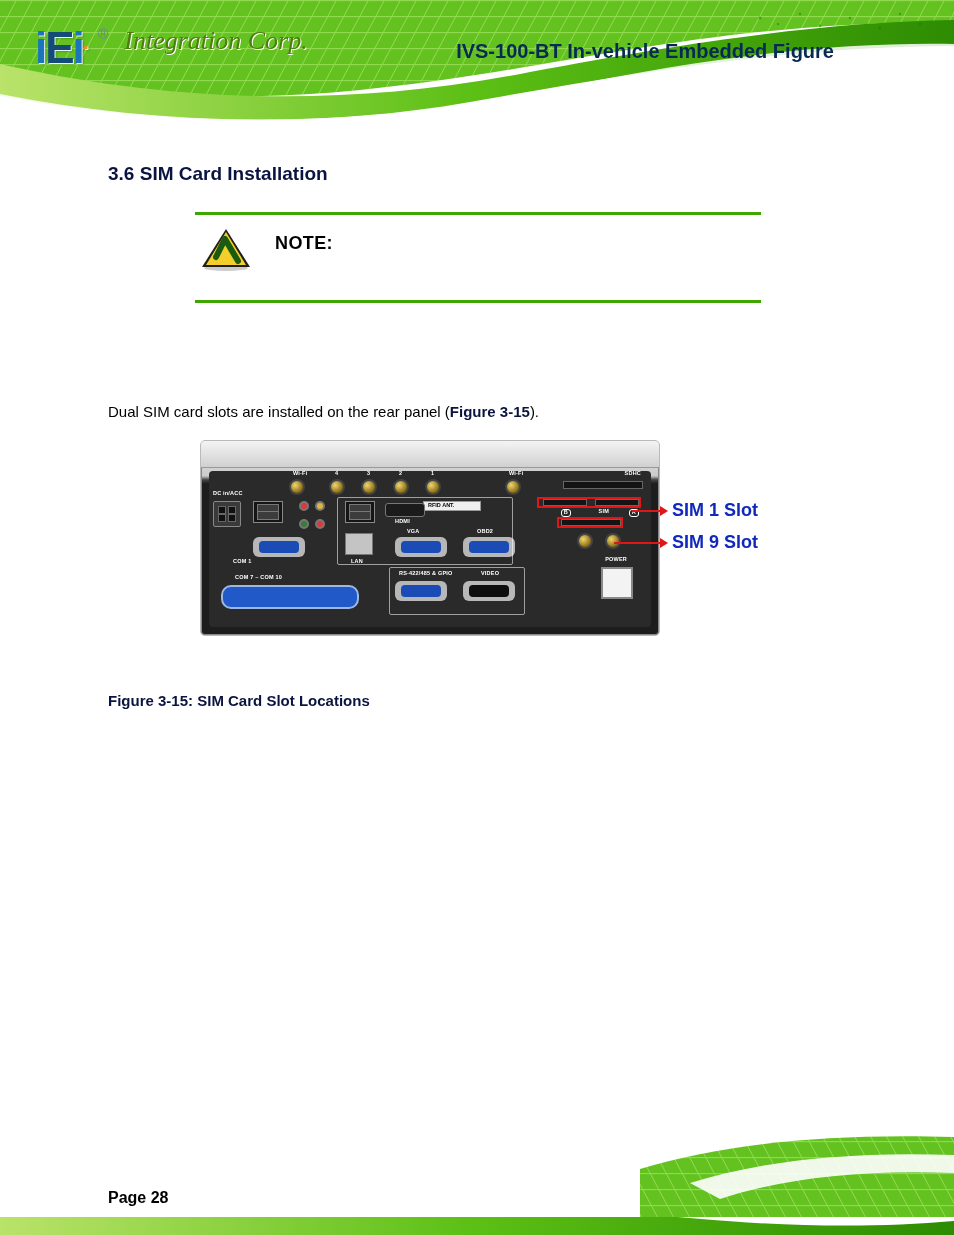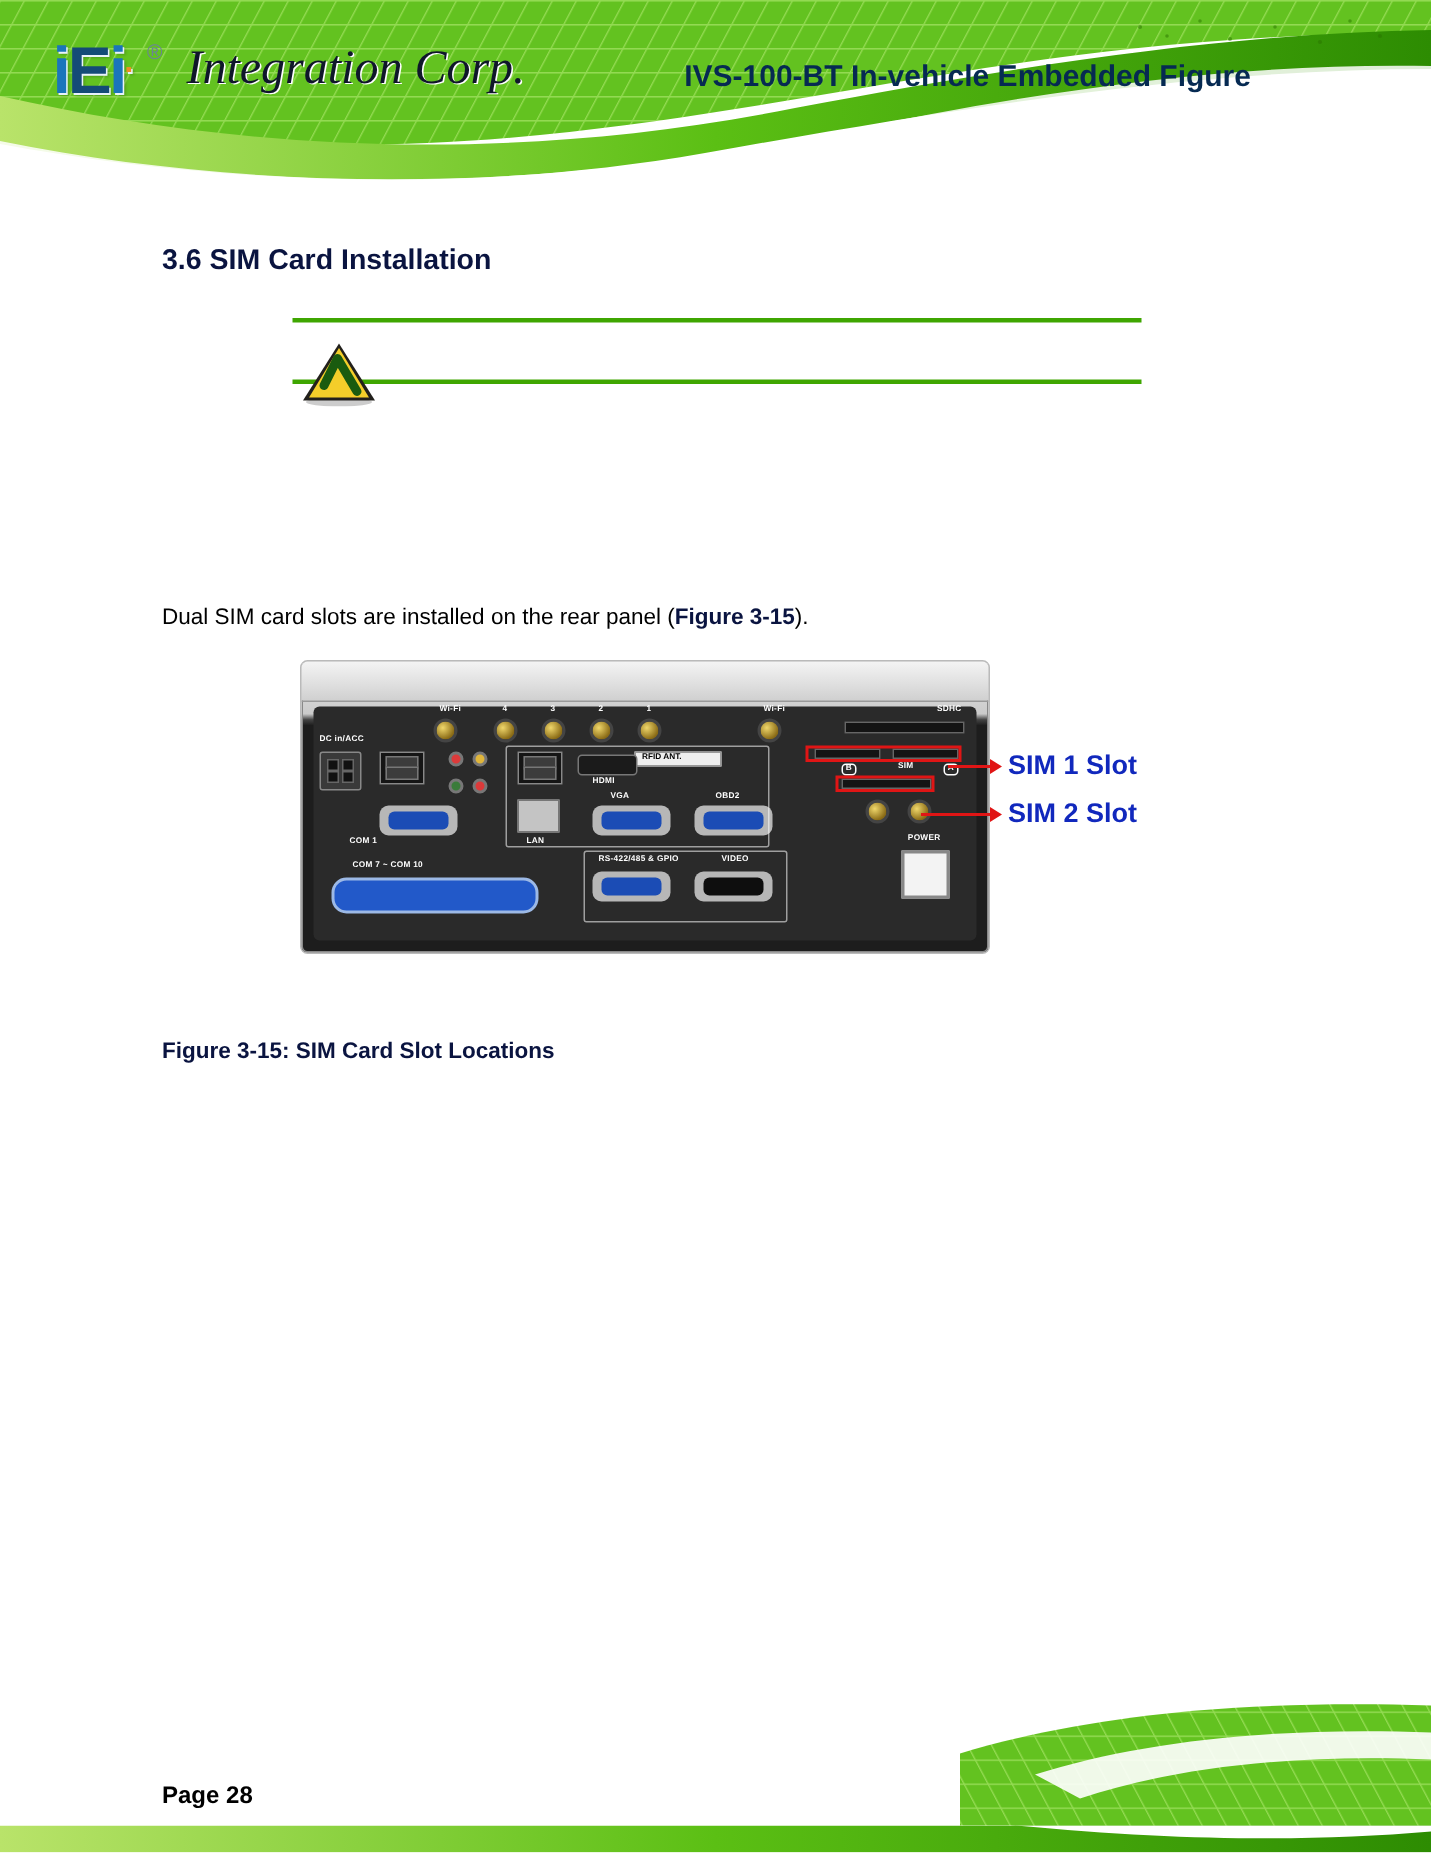"Integration Corp." .logo-sub { color: #0f172a -> #4d7c0f; font-size: 32px -> 26px }
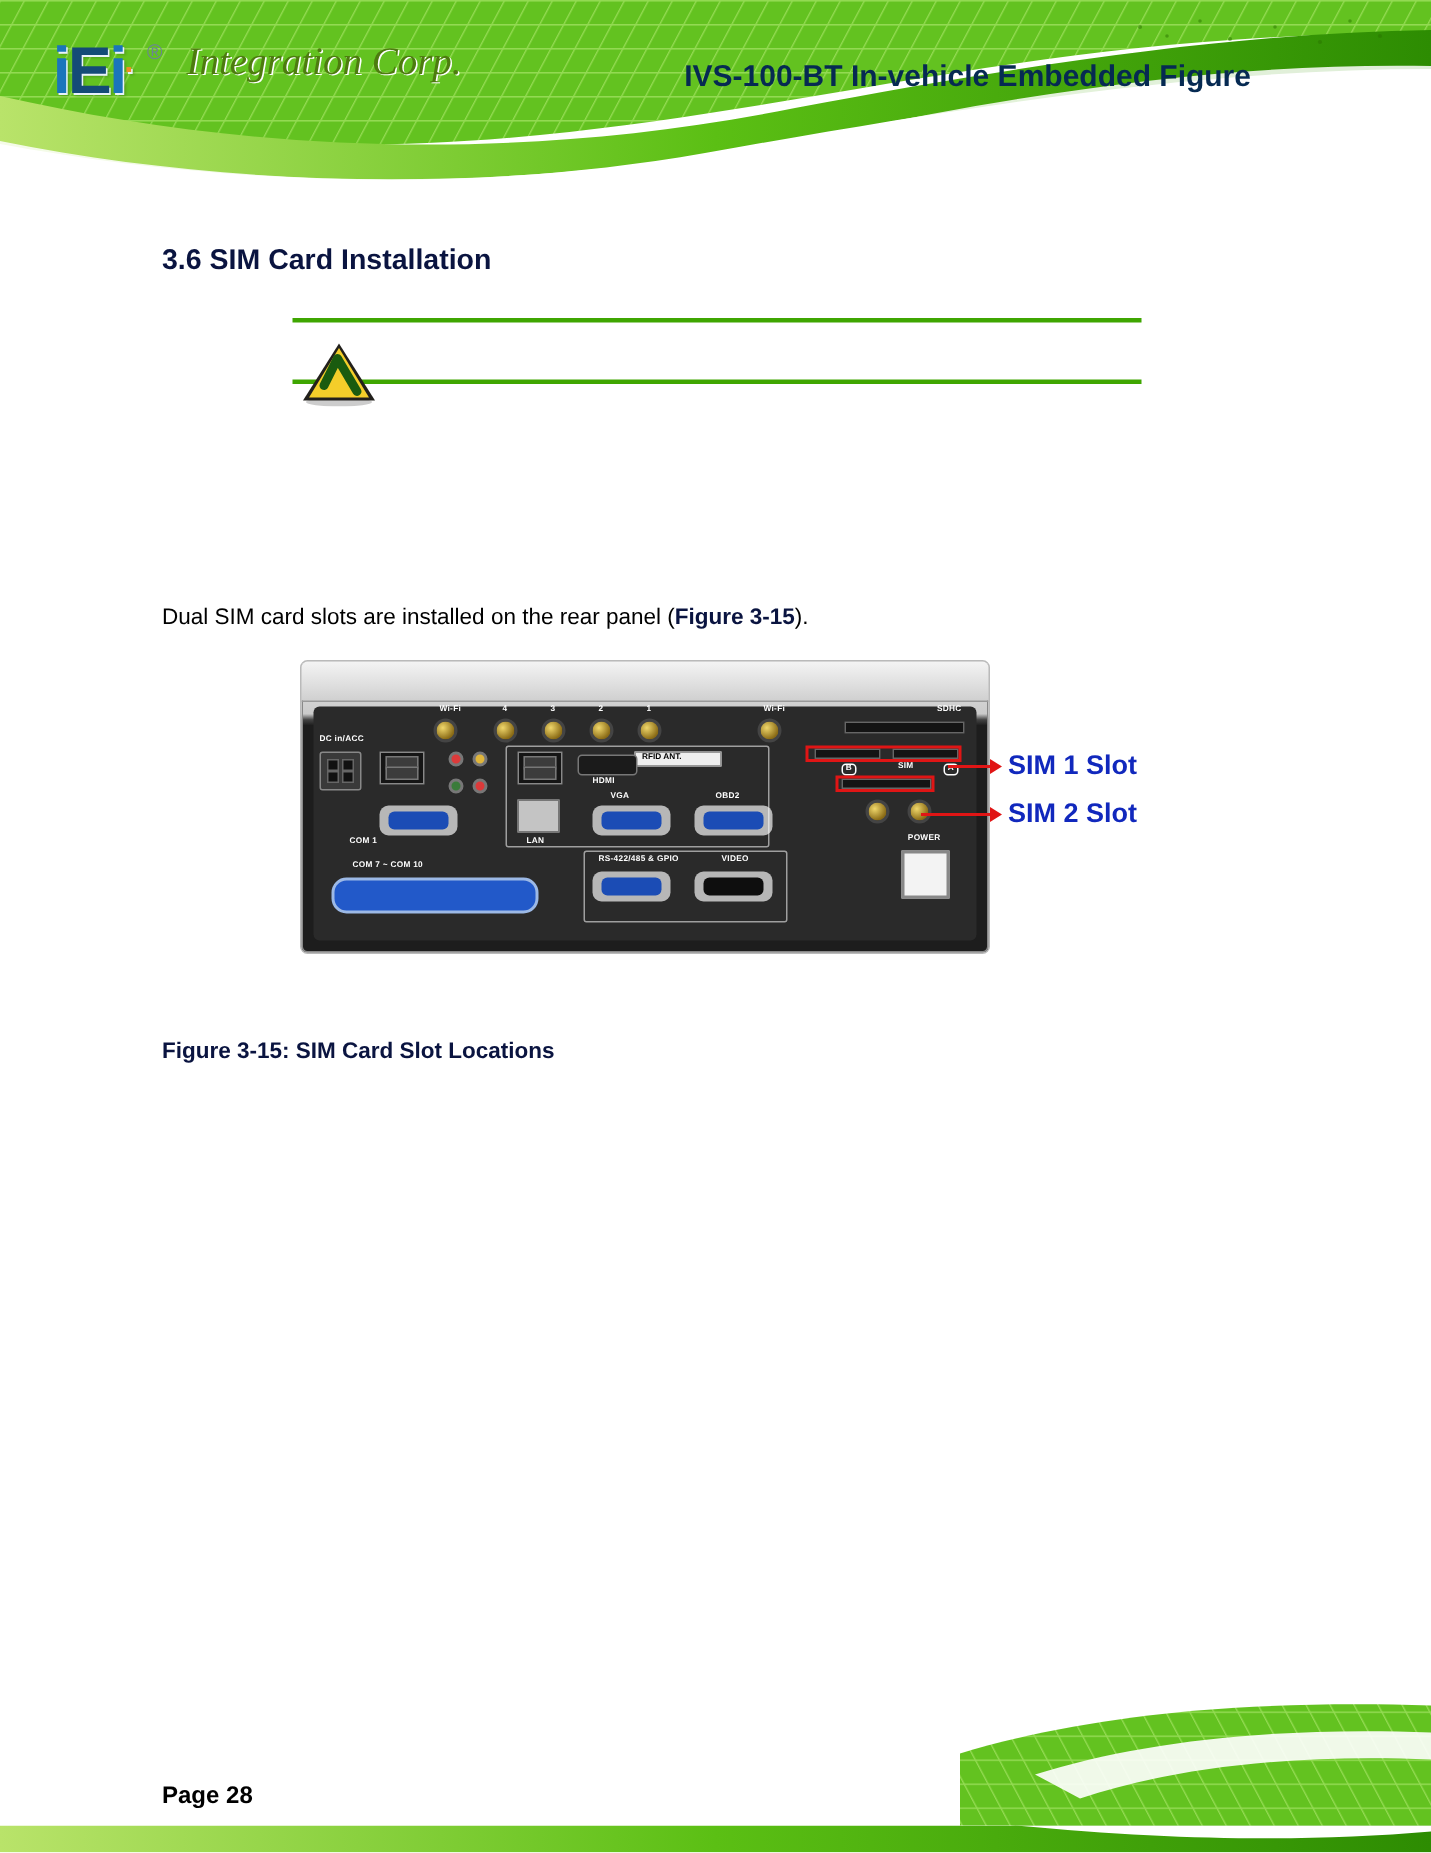"NOTE:" div.note-head { html: none -> <div>NOTE:</div> }
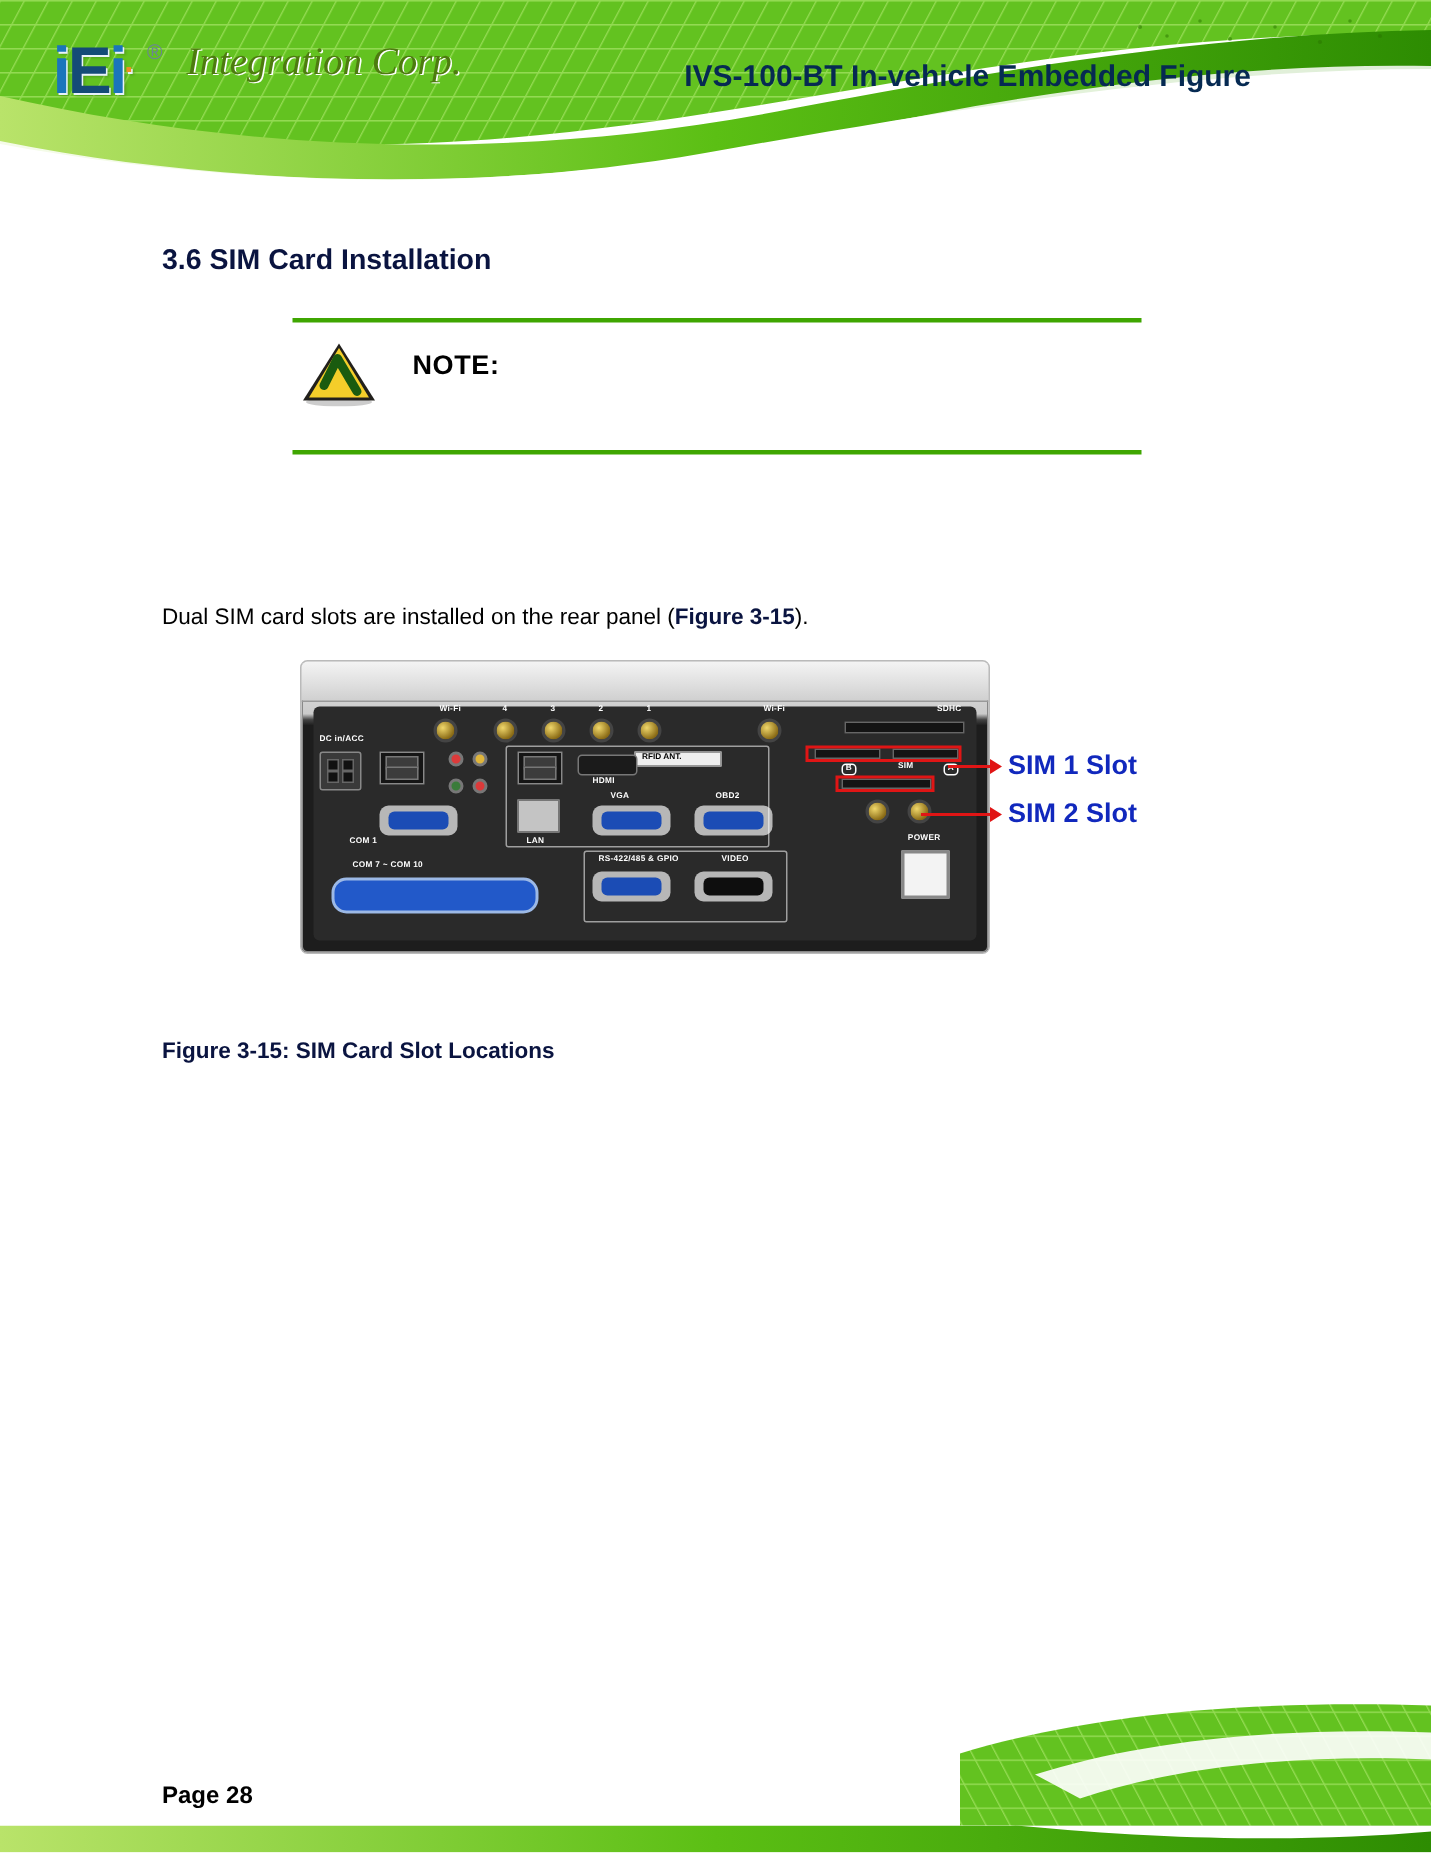"SIM 2 Slot" div.label { text: 2 -> 9 }
